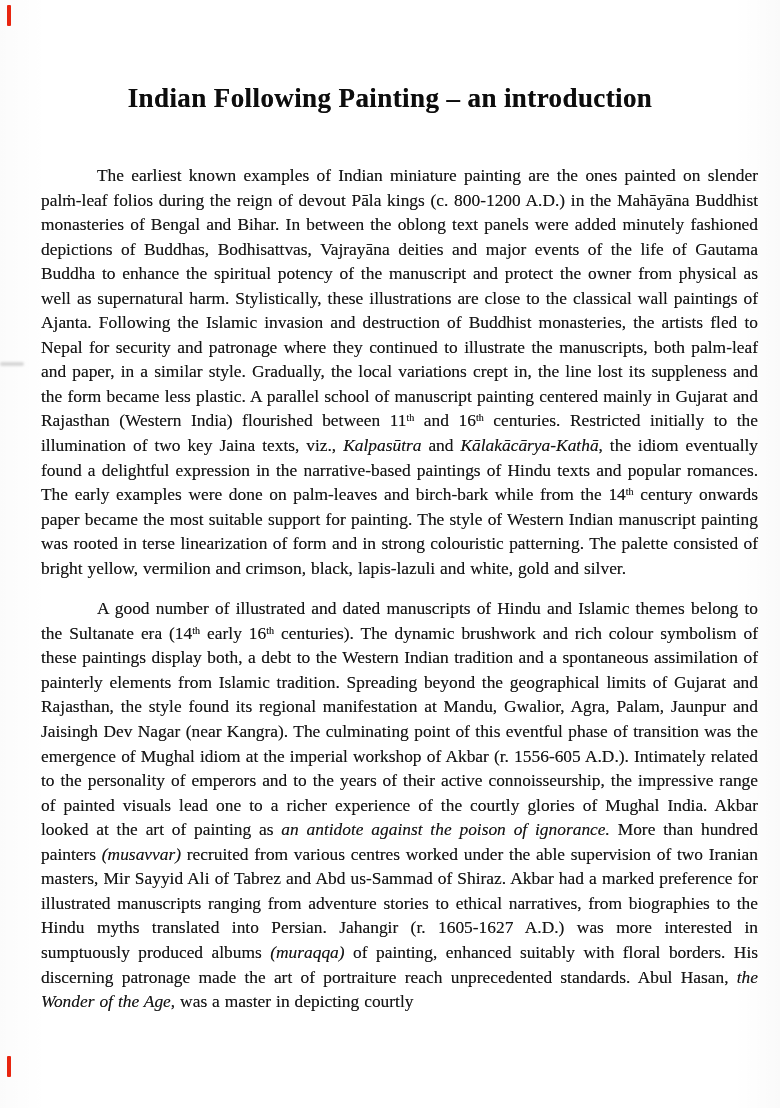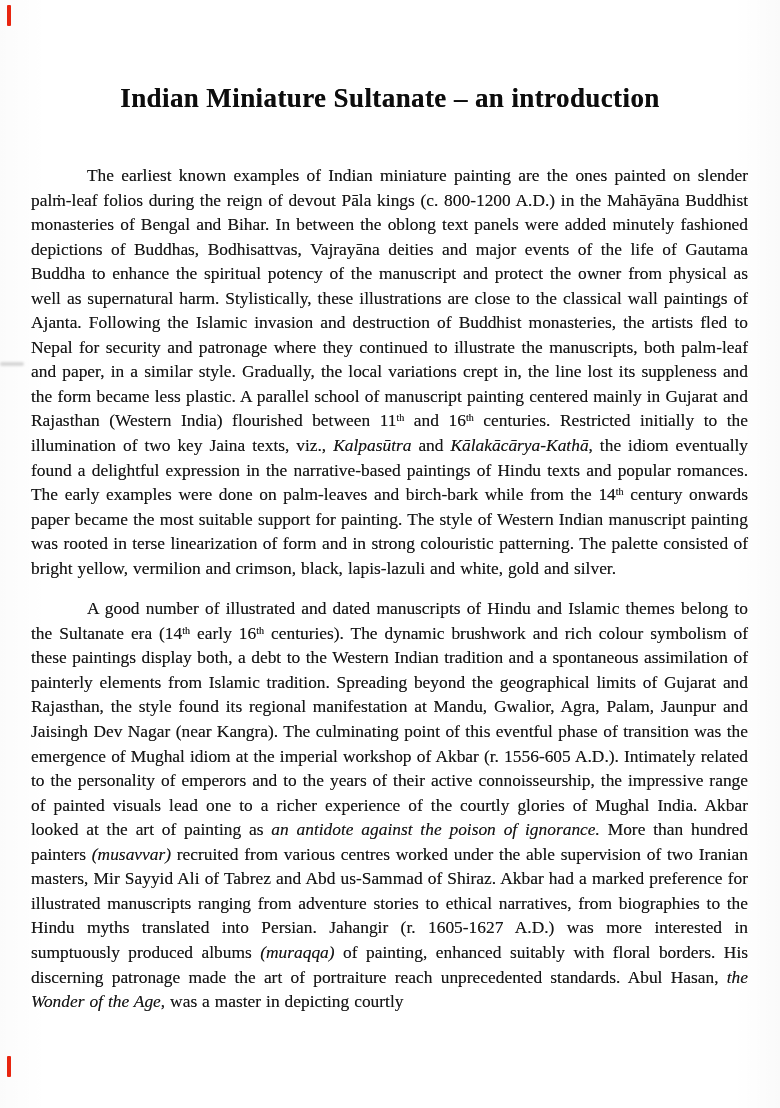"Indian Miniature Sultanate – an" h1.title { text: Miniature Sultanate -> Following Painting }
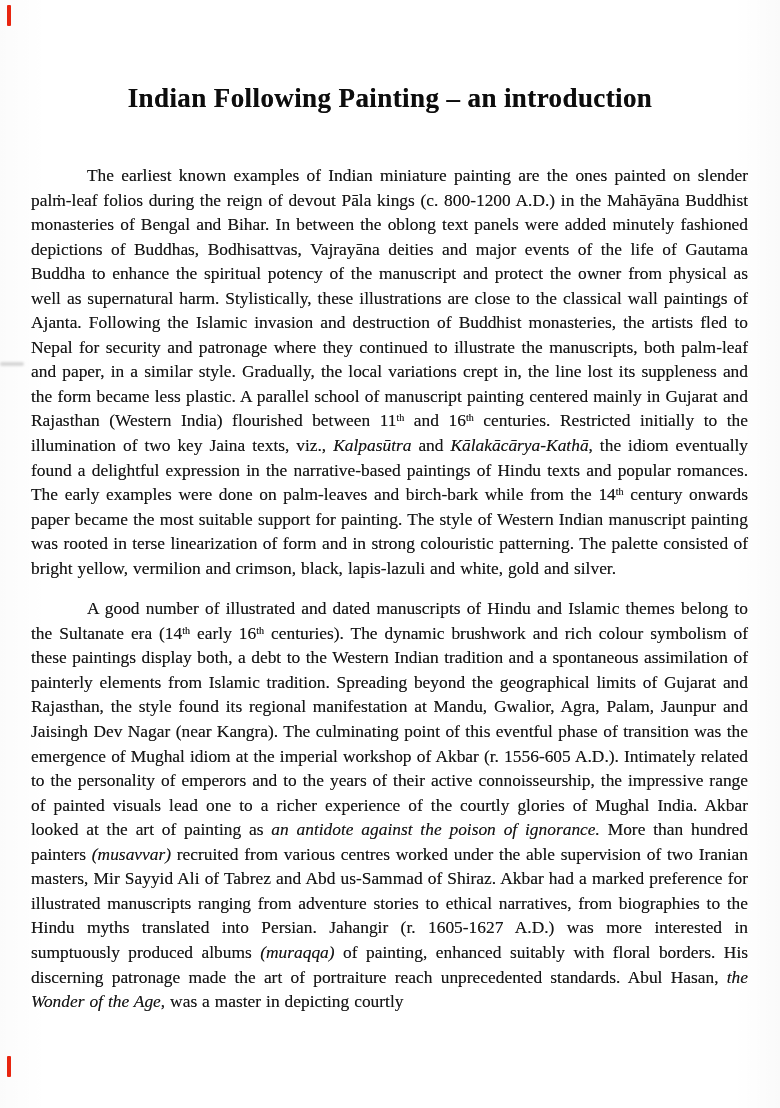"The earliest known examples of" .content { left: 31px -> 41px }
